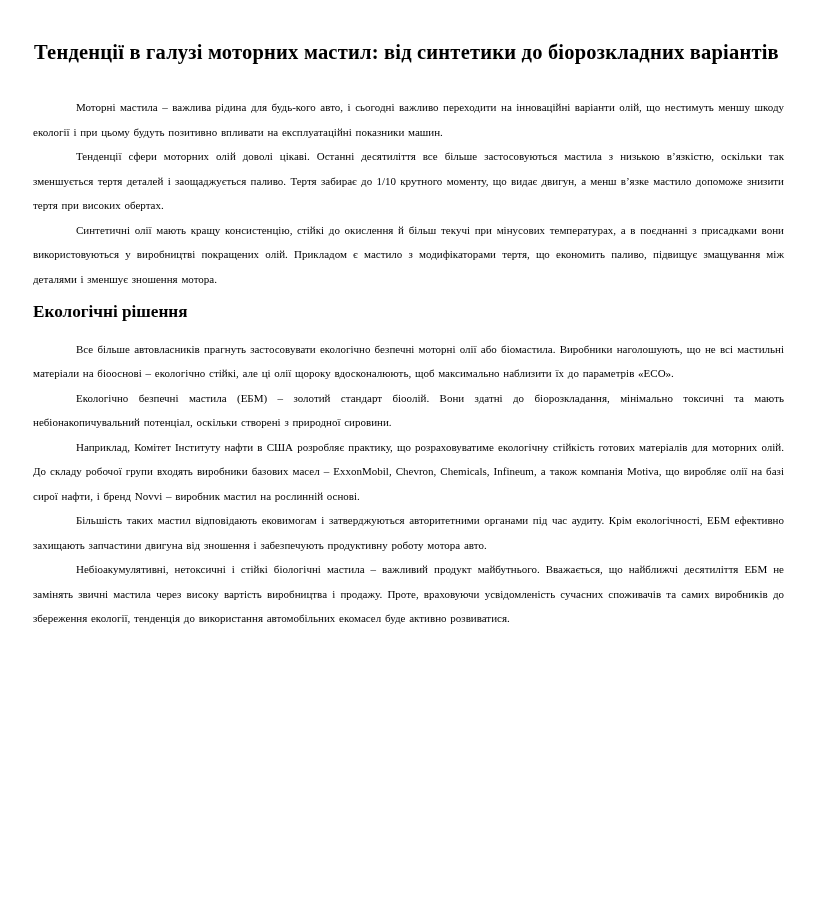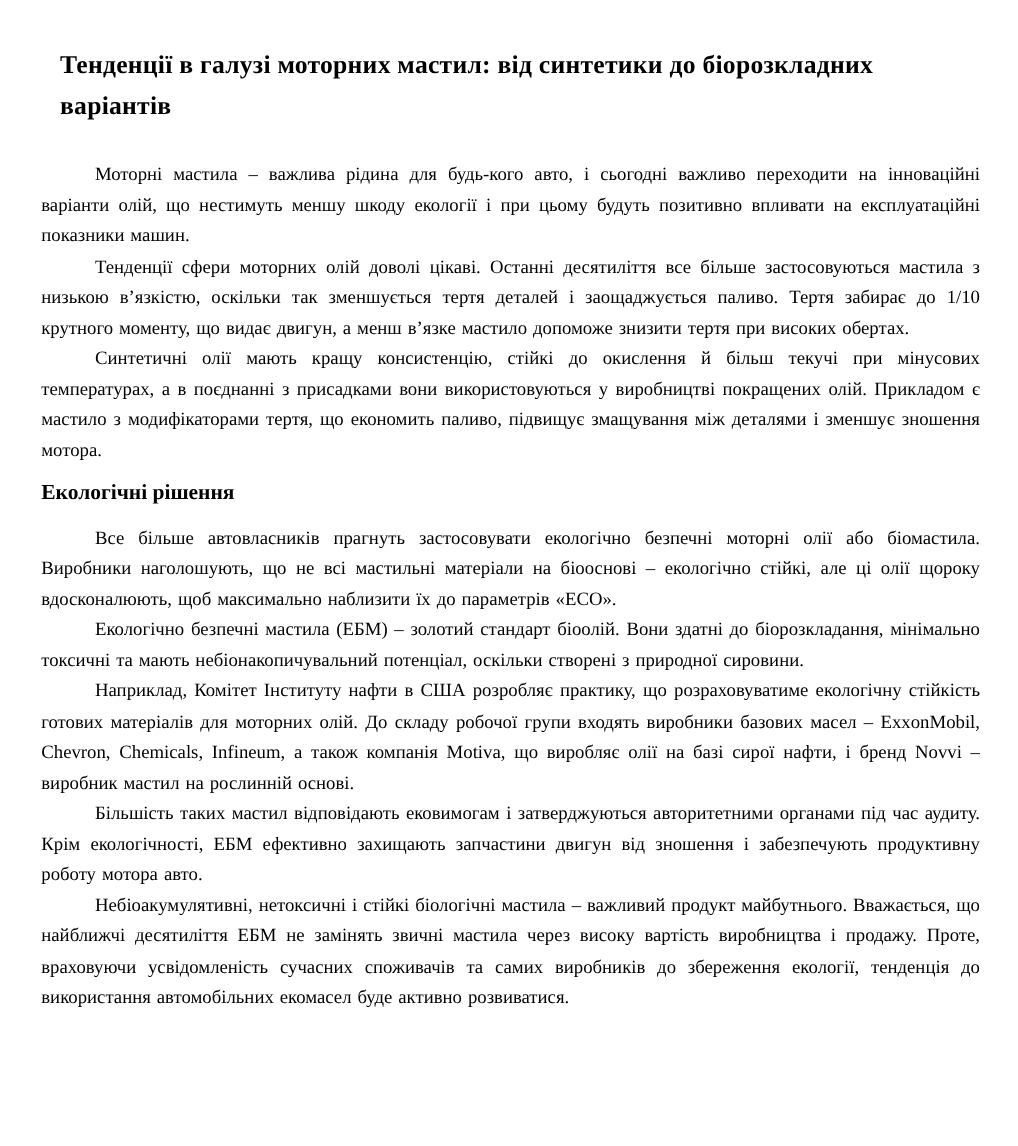"Тенденції в галузі моторних мастил:" .doc-title { margin: 0 0 26px 15px -> 0 0 26px 1px }
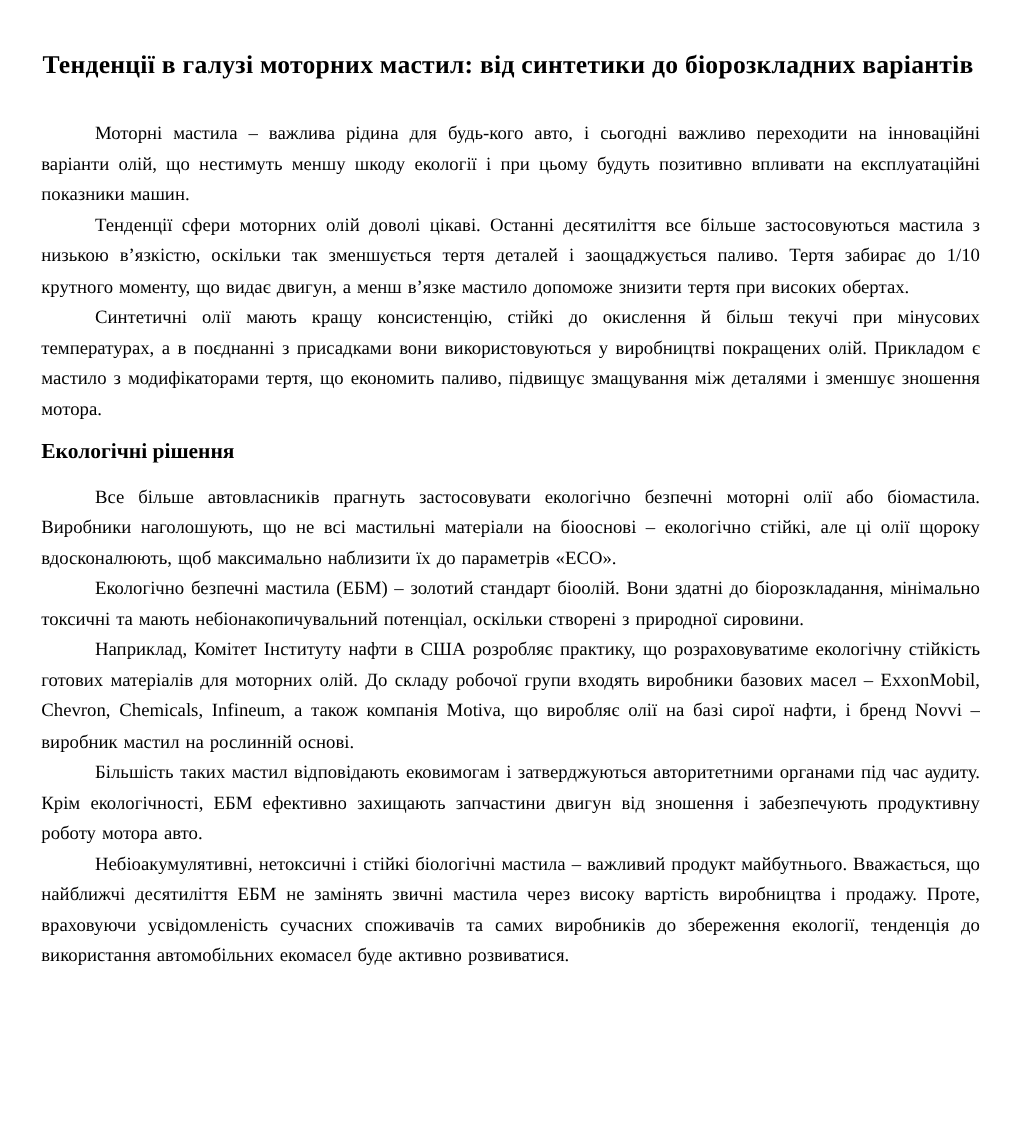"Моторні мастила – важлива рідина" .doc-paragraph { font-size: 15px -> 11px }
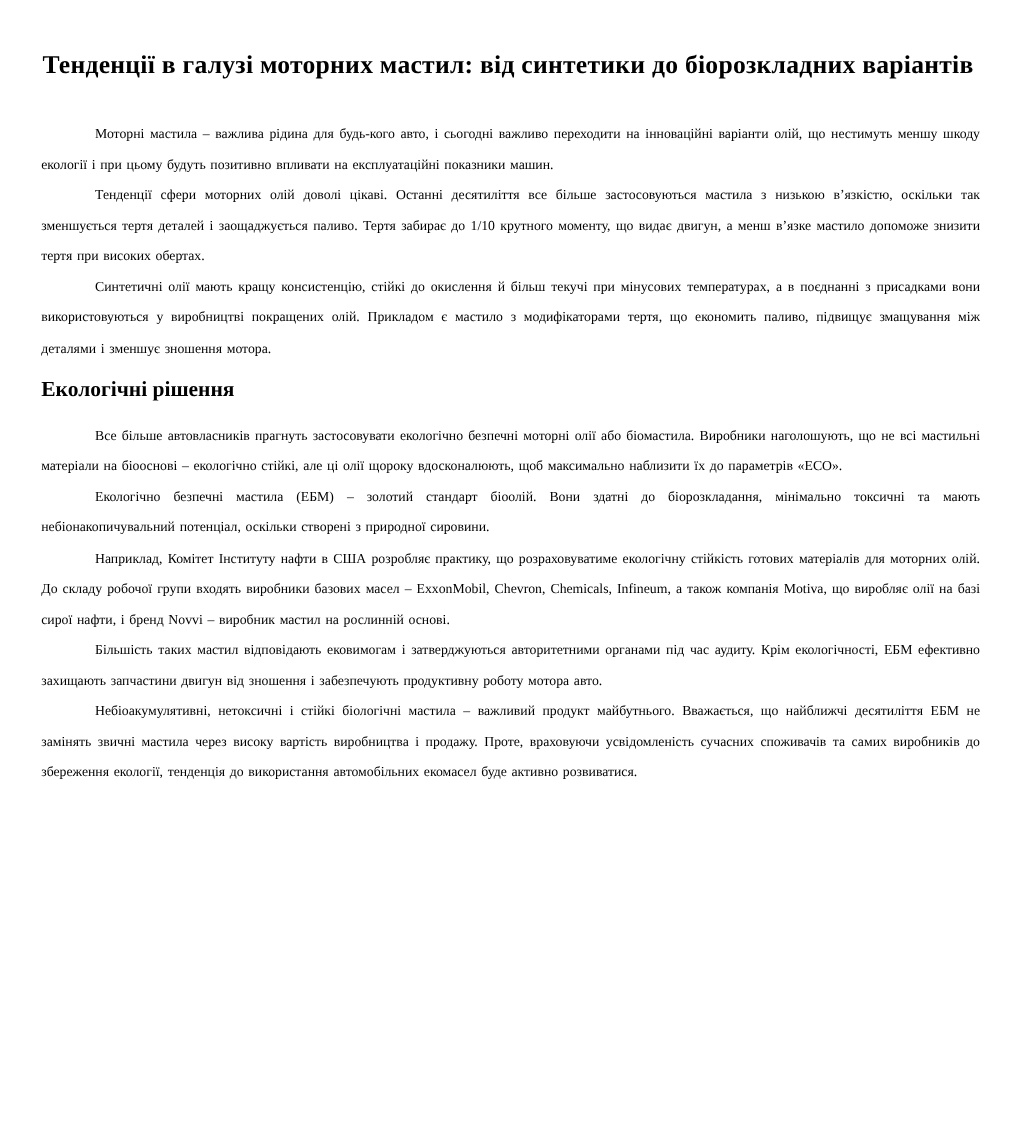"Більшість таких мастил відповідають" p.doc-paragraph { text: двигун -> двигуна }
